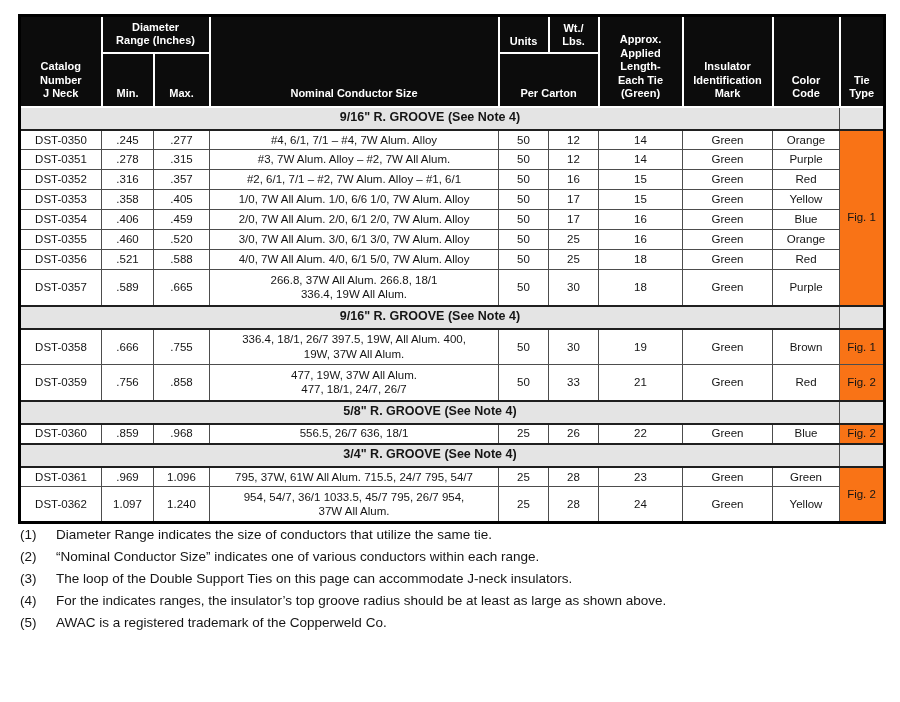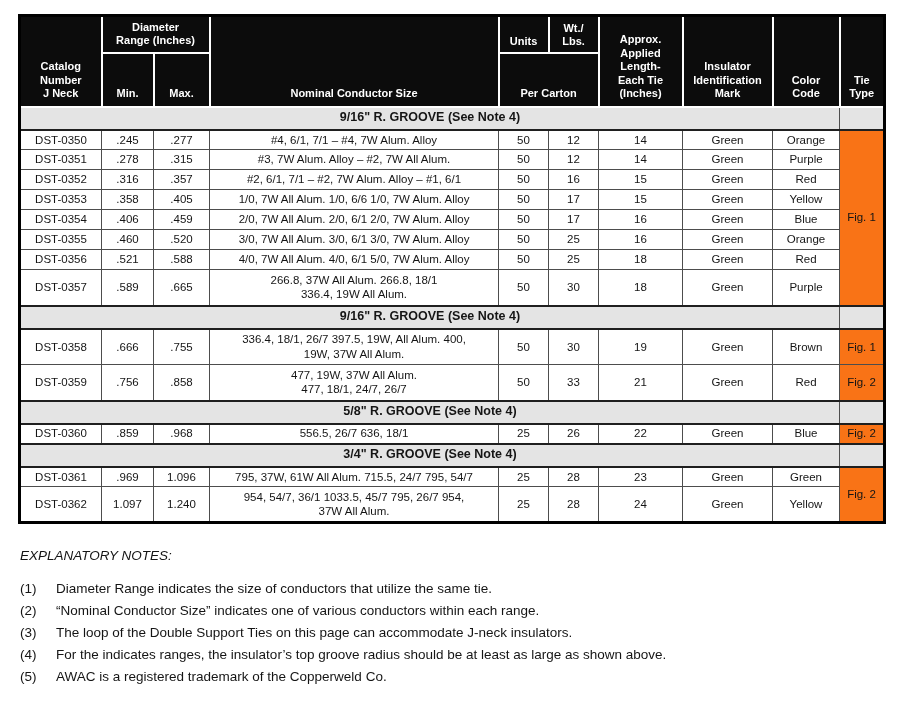"Approx." th.pre { text: Inches -> Green }
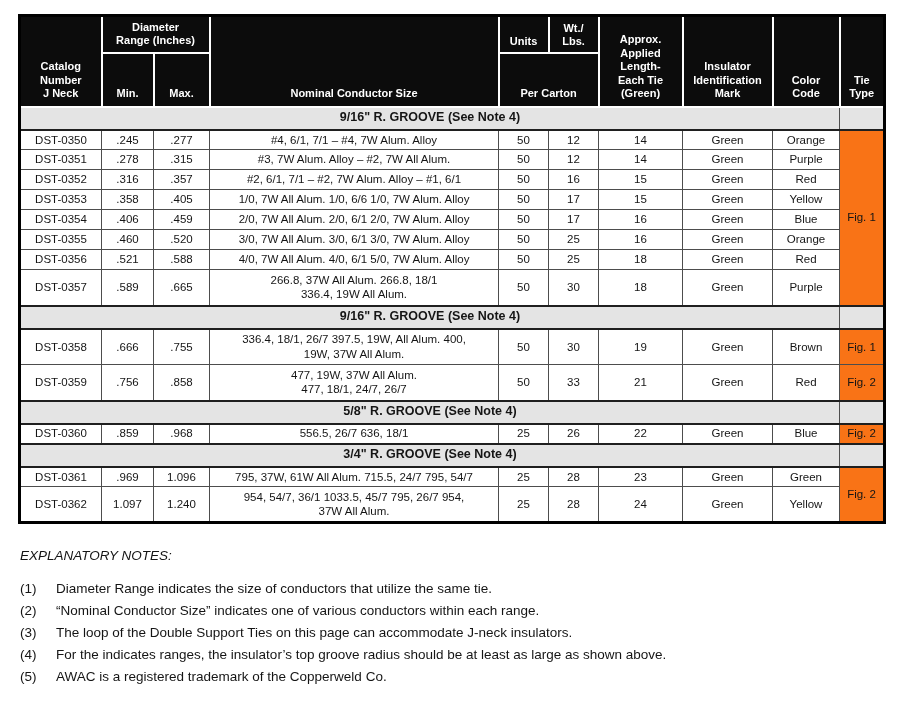"EXPLANATORY NOTES:" div.notes-title { html: <div>EXPLANATORY NOTES:</div> -> none }
